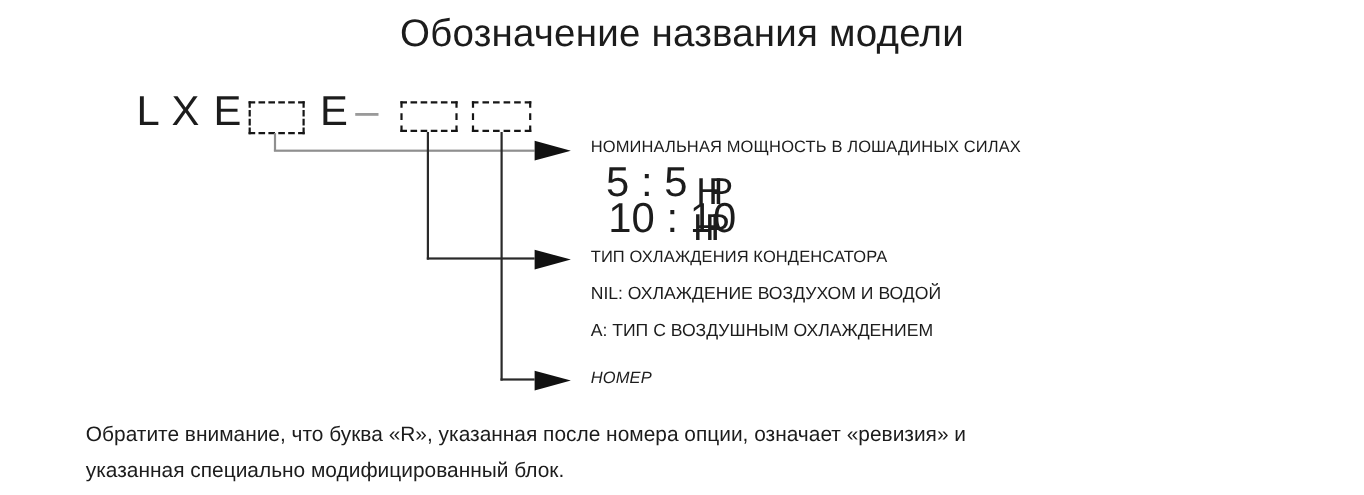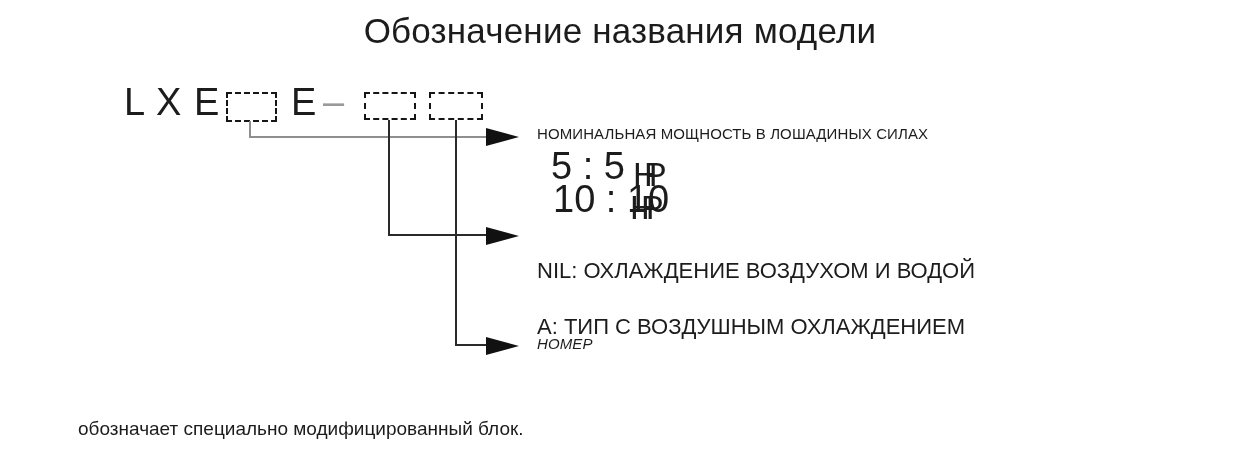"ТИП ОХЛАЖДЕНИЯ КОНДЕНСАТОРА" div.abs { html: none -> <div>ТИП ОХЛАЖДЕНИЯ КОНДЕНСАТОРА</div> }
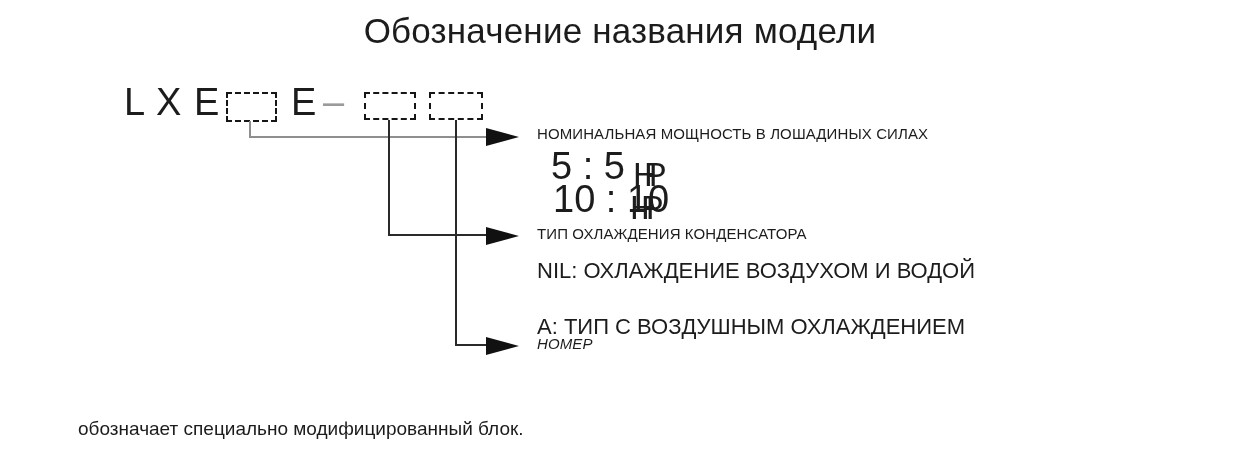"NIL: ОХЛАЖДЕНИЕ ВОЗДУХОМ И ВОДОЙ" .sub-label { font-size: 22px -> 16px }
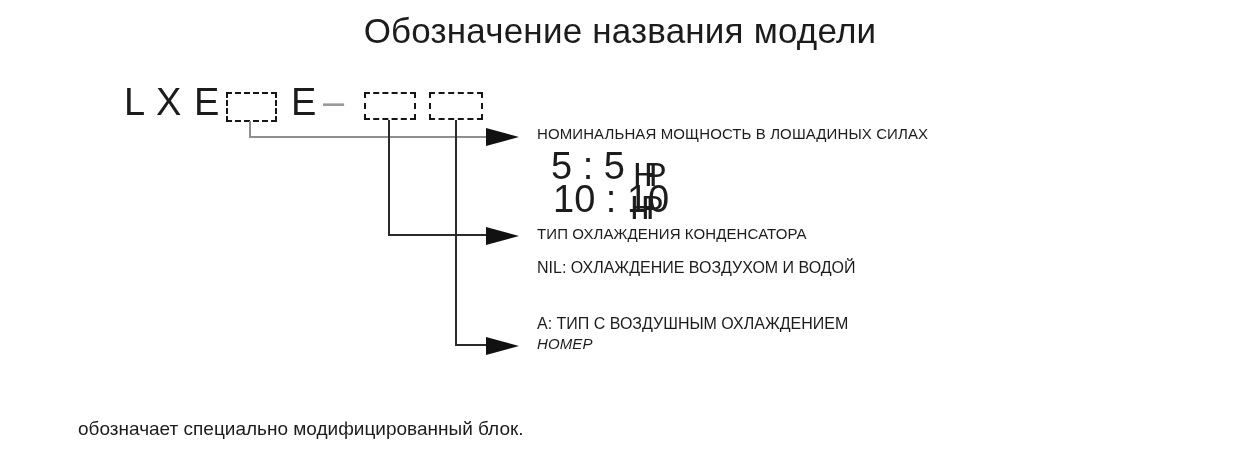"А: ТИП С ВОЗДУШНЫМ ОХЛАЖДЕНИЕМ" div.abs { margin-top: 23px -> none }
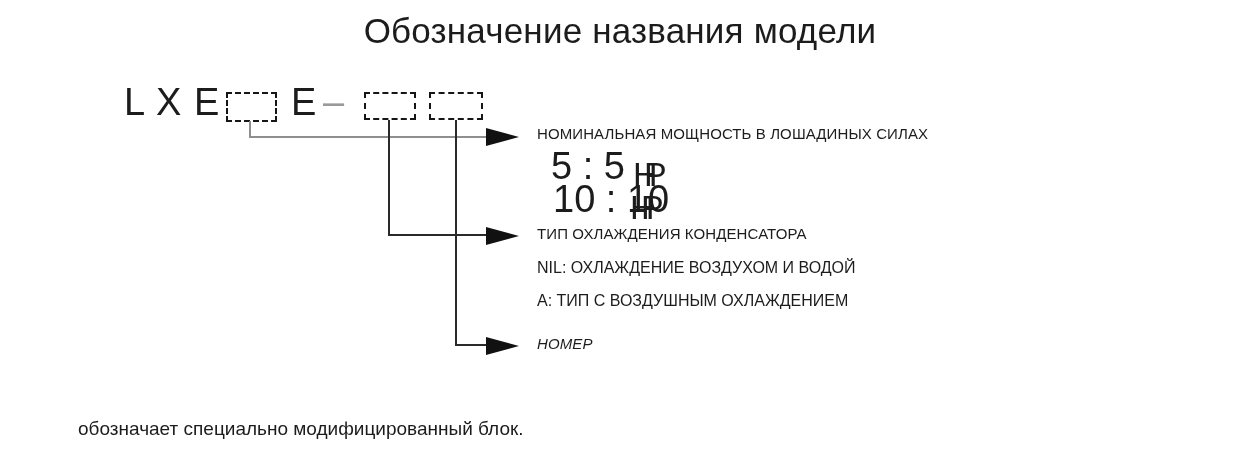"Обратите внимание, что буква «R»," div.abs { html: none -> <div>Обратите внимание, что буква «R», указанная после номера опции, означает «ревизия» и</div> }
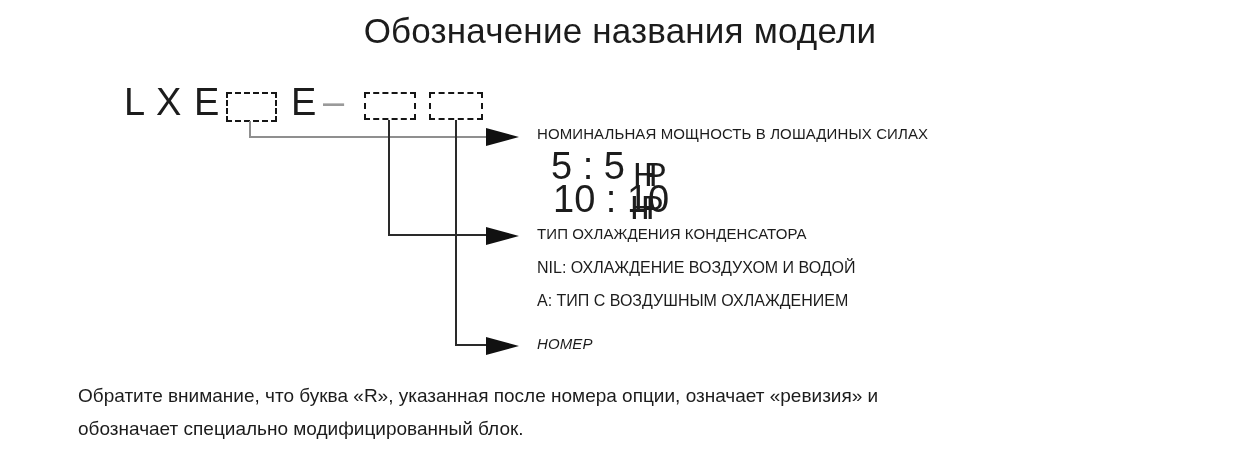"обозначает специально модифицированный" div.abs { text: обозначает -> указанная }
